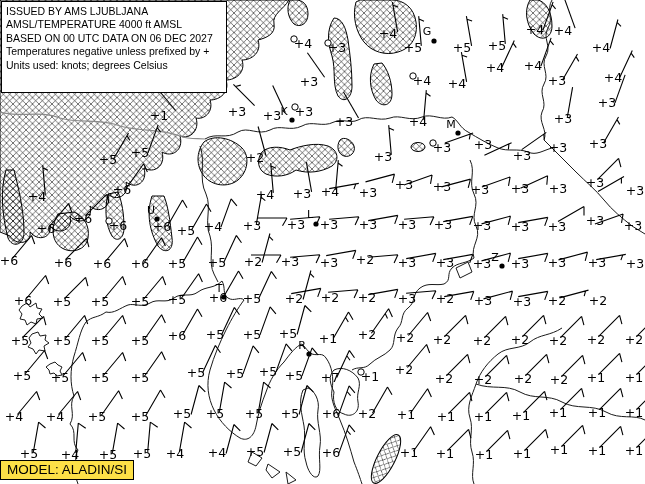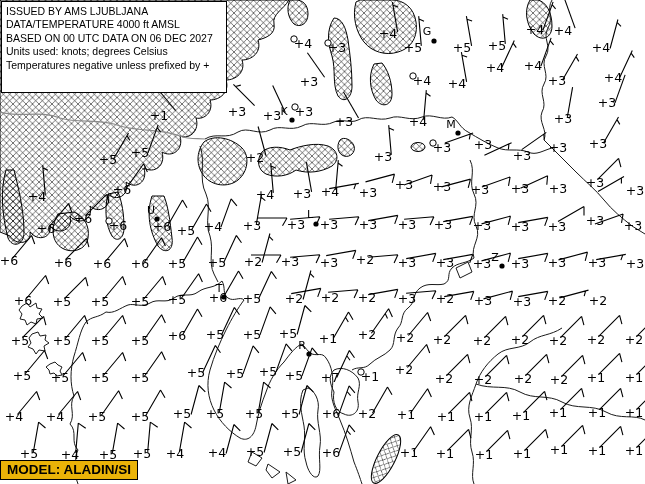"DATA/TEMPERATURE" span { text: DATA/TEMPERATURE -> AMSL/TEMPERATURE }
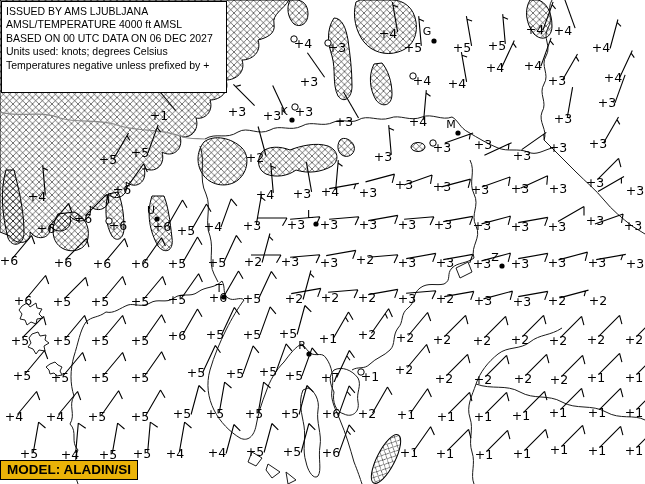"Units used: knots; degrees Celsius" div.hline { order: before "Temperatures negative unless prefixed by" -> after "Temperatures negative unless prefixed by" }
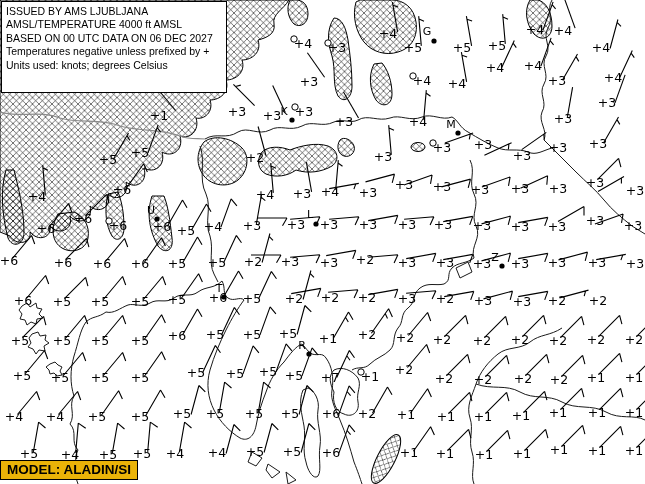"MODEL: ALADIN/SI" .model-box { background: #eab308 -> #fde047; font-weight: bold -> none }
